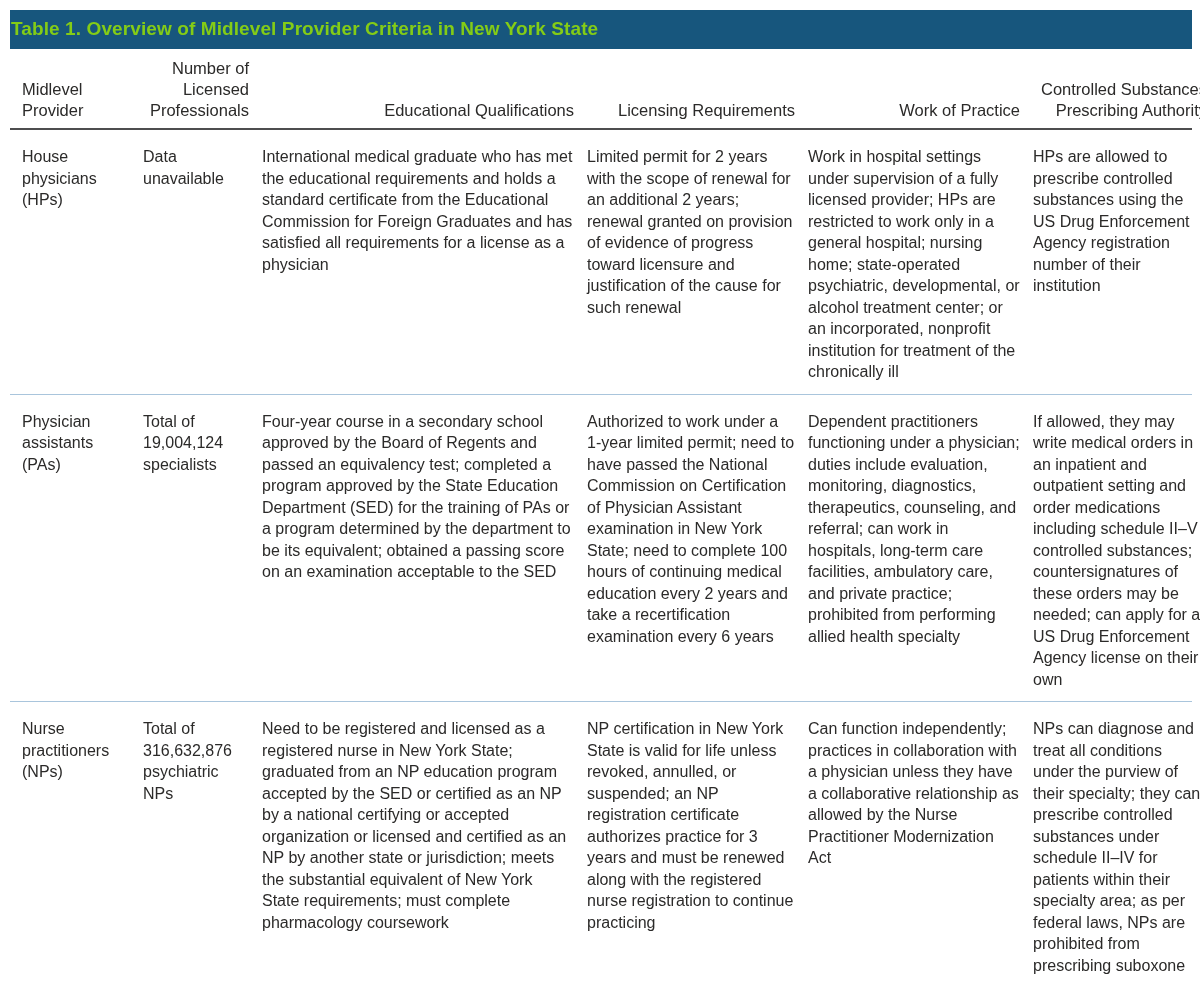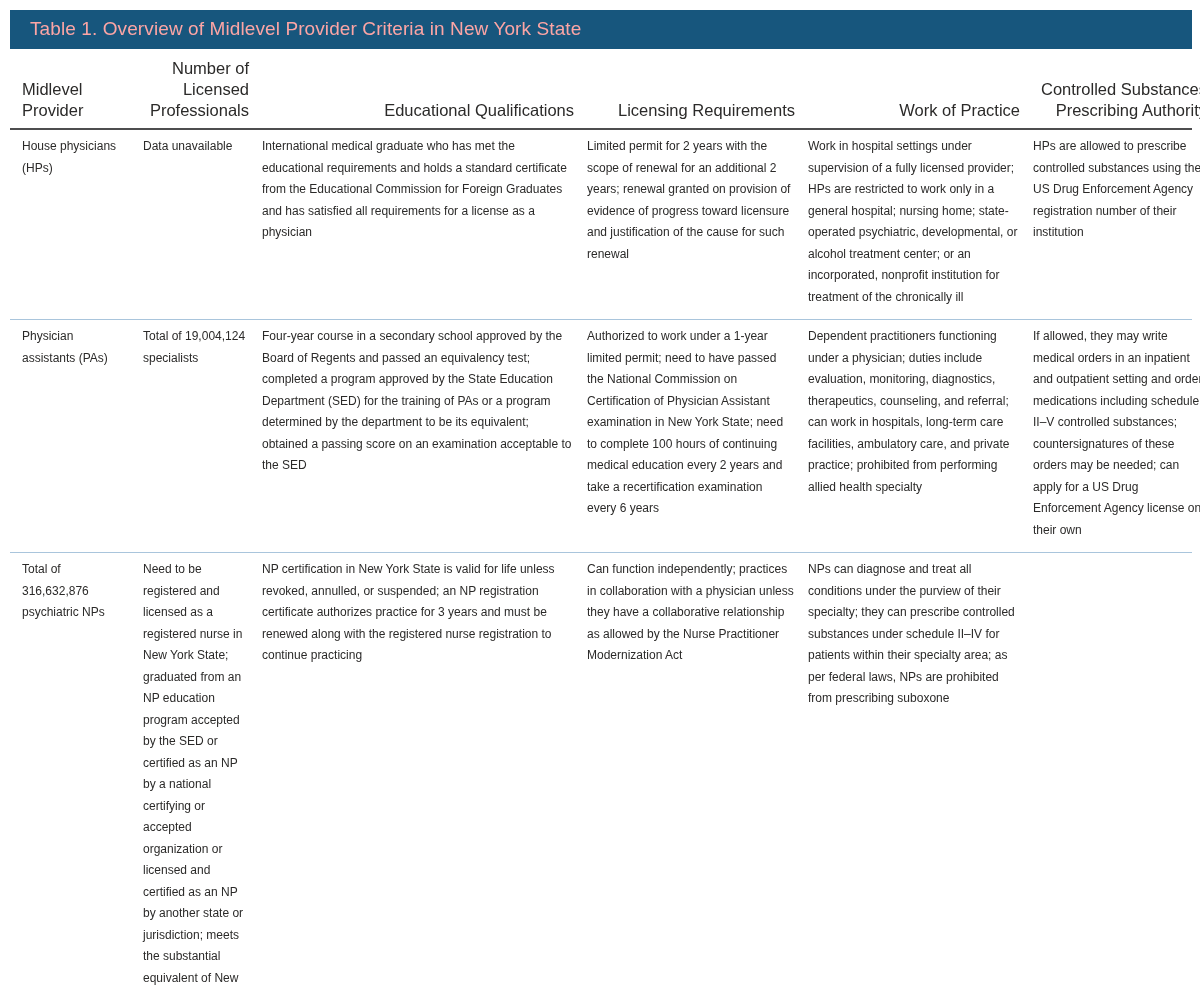"Table 1. Overview of Midlevel" .title-bar { color: #fca5a5 -> #84cc16; font-weight: normal -> bold; padding: 8px 12px 9px 20px -> 8px 12px 9px 1px }
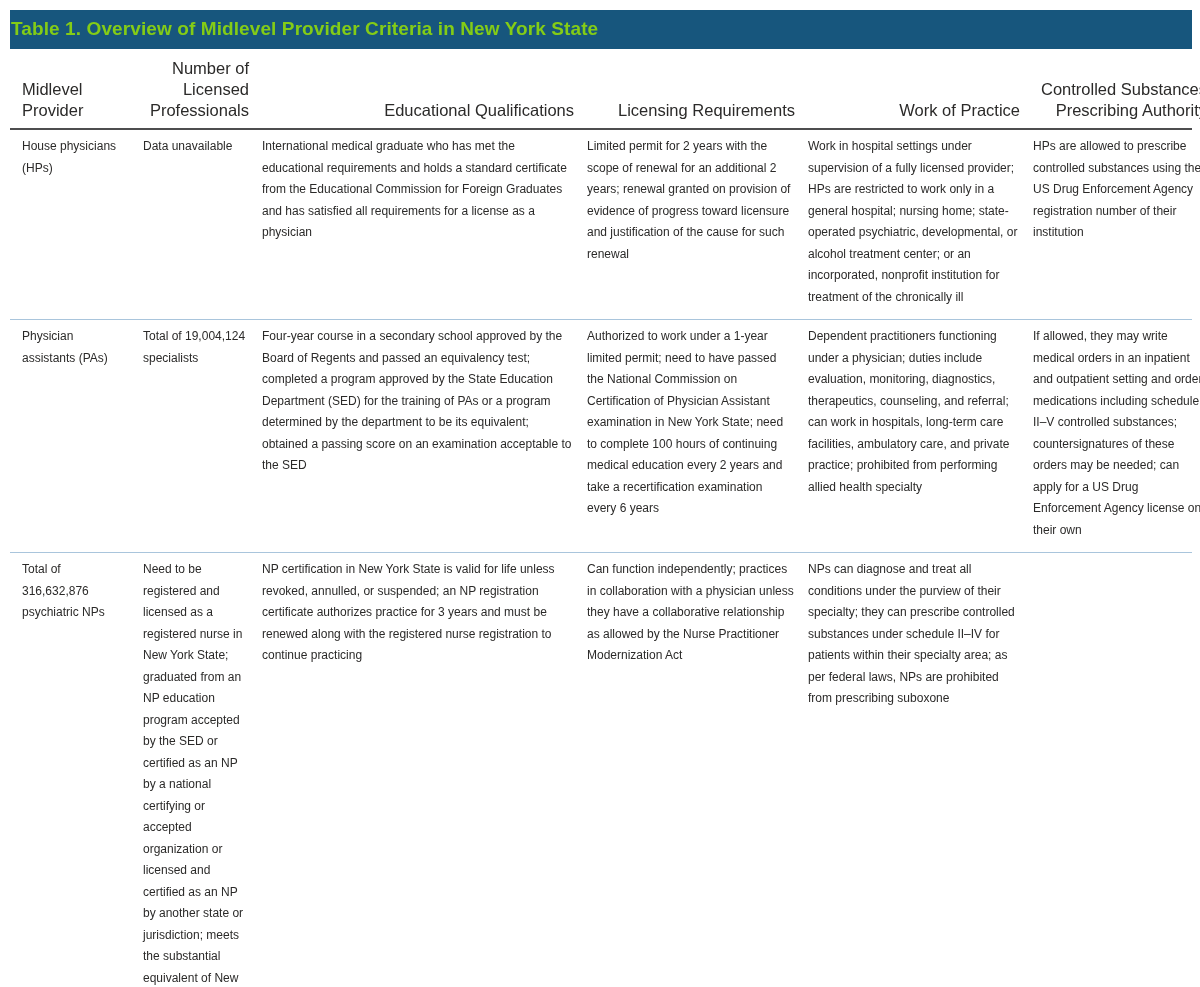"House physicians (HPs)" .trow { font-size: 12px -> 16px; padding-top: 6px -> 16px }
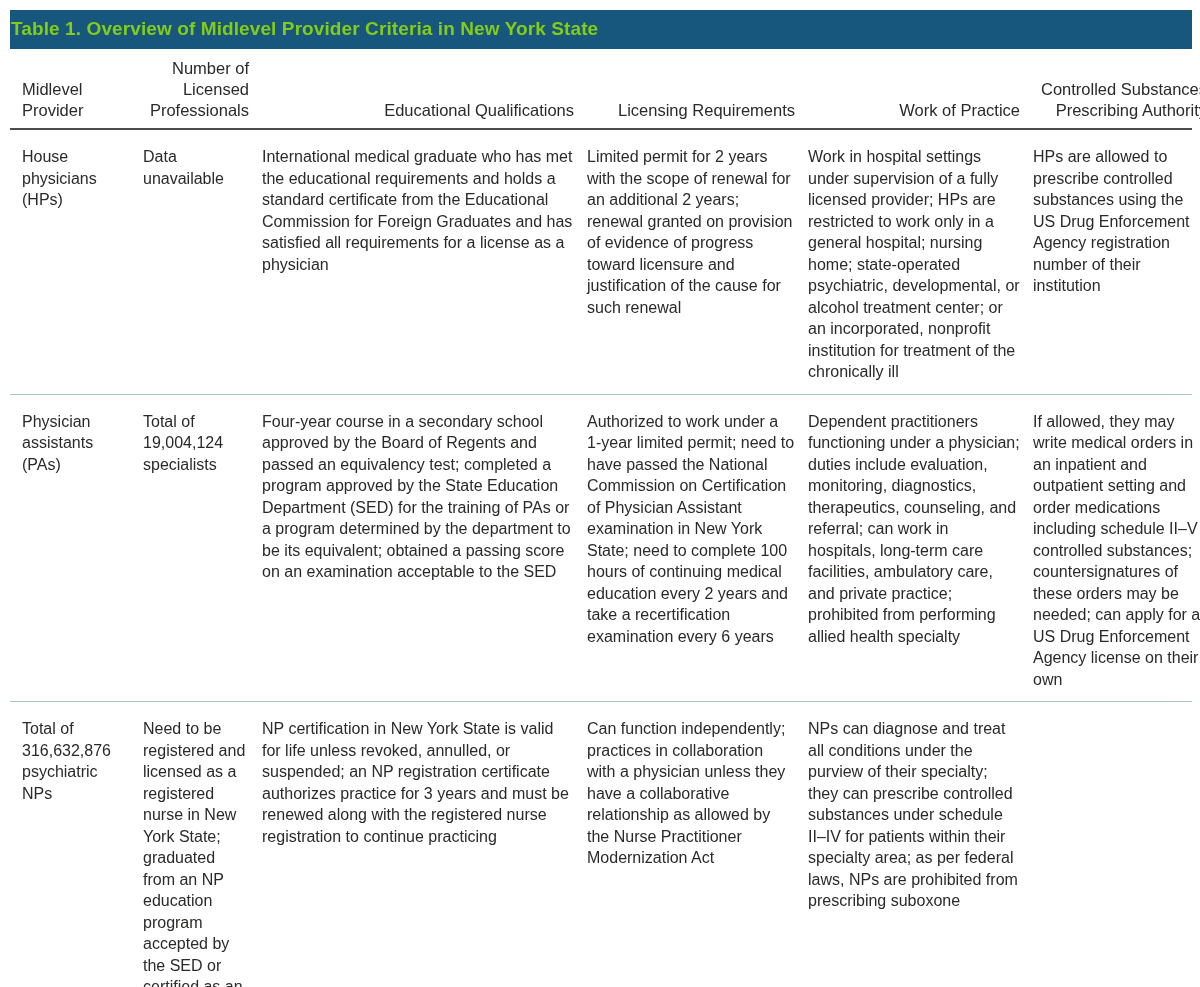"Nurse practitioners (NPs)" div.td { html: none -> <div>Nurse practitioners (NPs)</div> }
